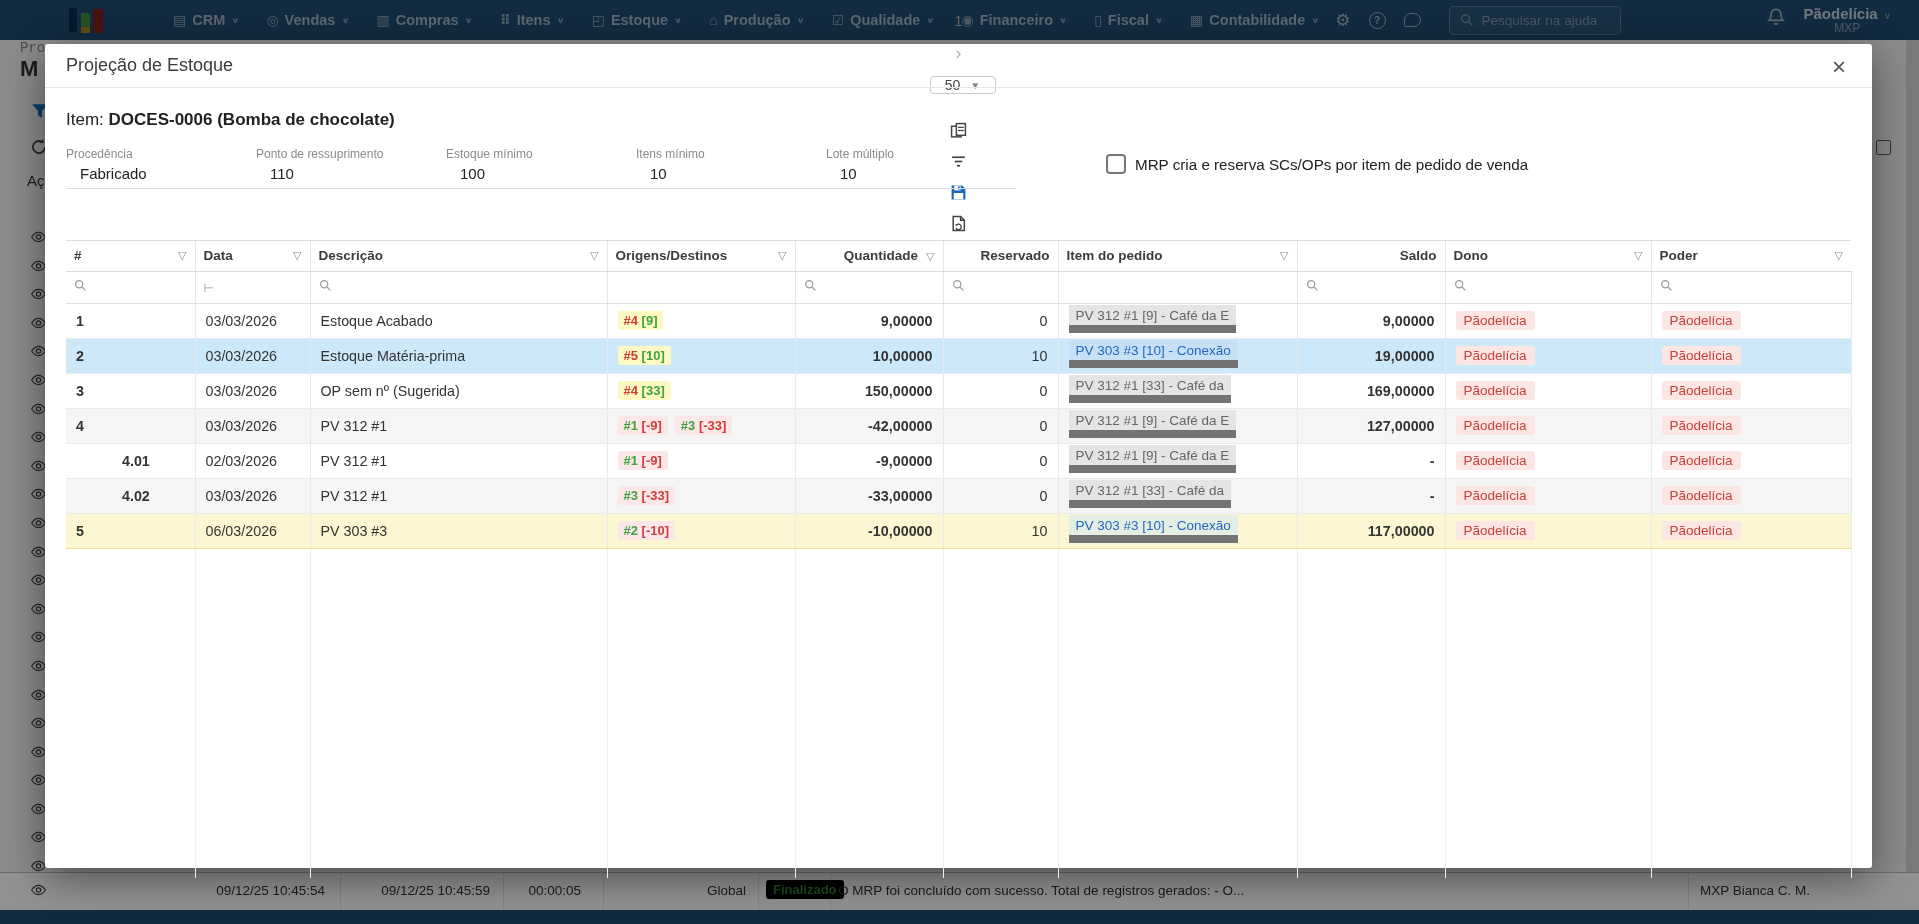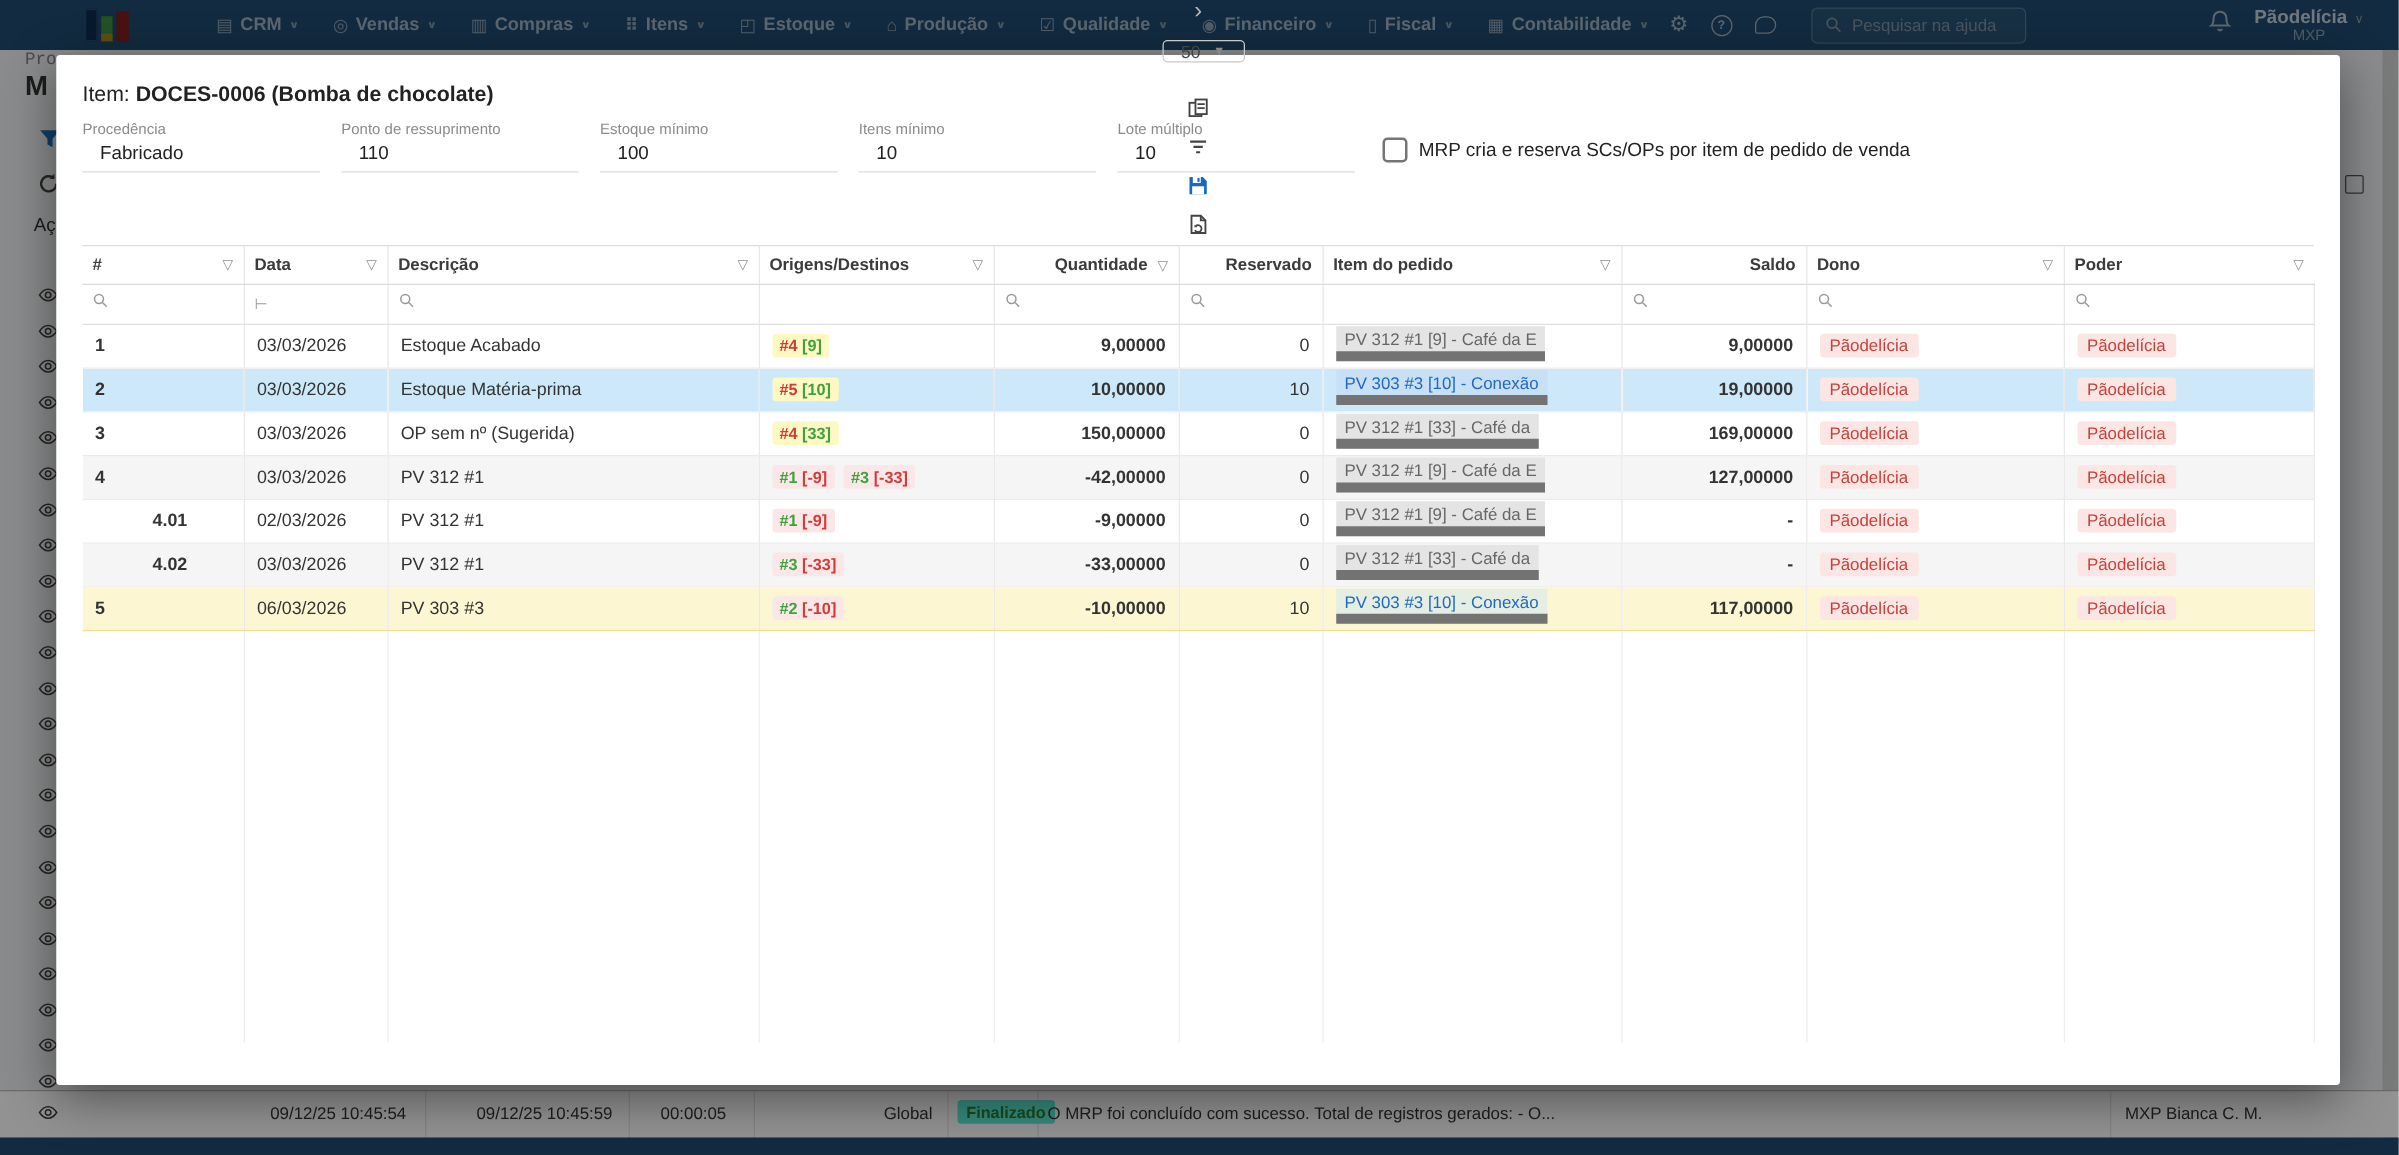"Projeção de Estoque" div.m-head { html: none -> <div> <span>Projeção de Estoque</span> <span>×</span> </div> }
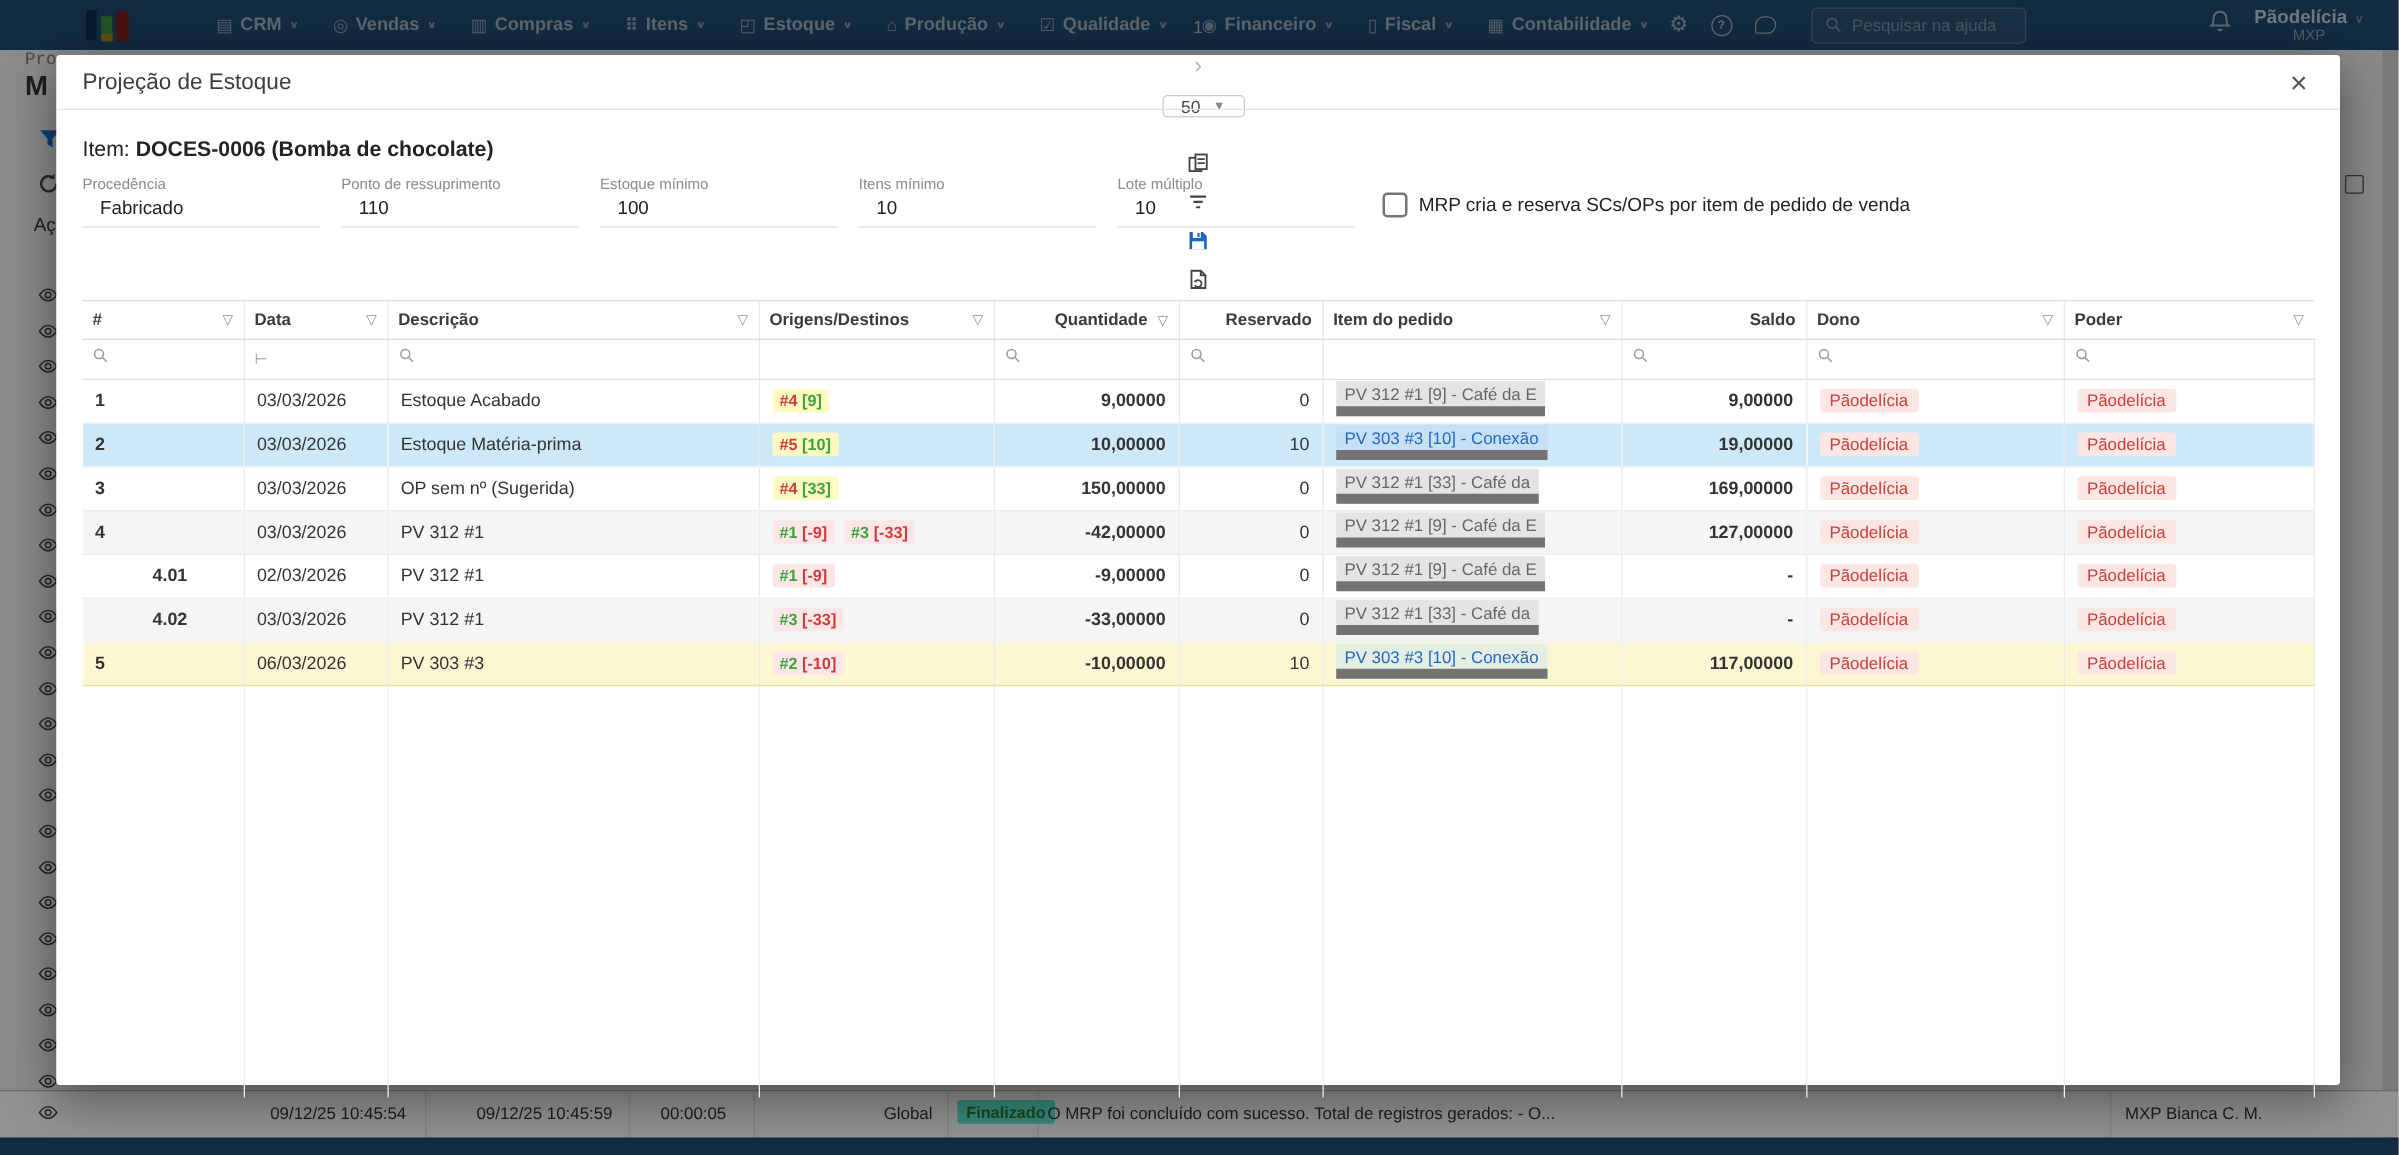"Procedência" .fields-row { align-items: none -> center; gap: 17px -> none }
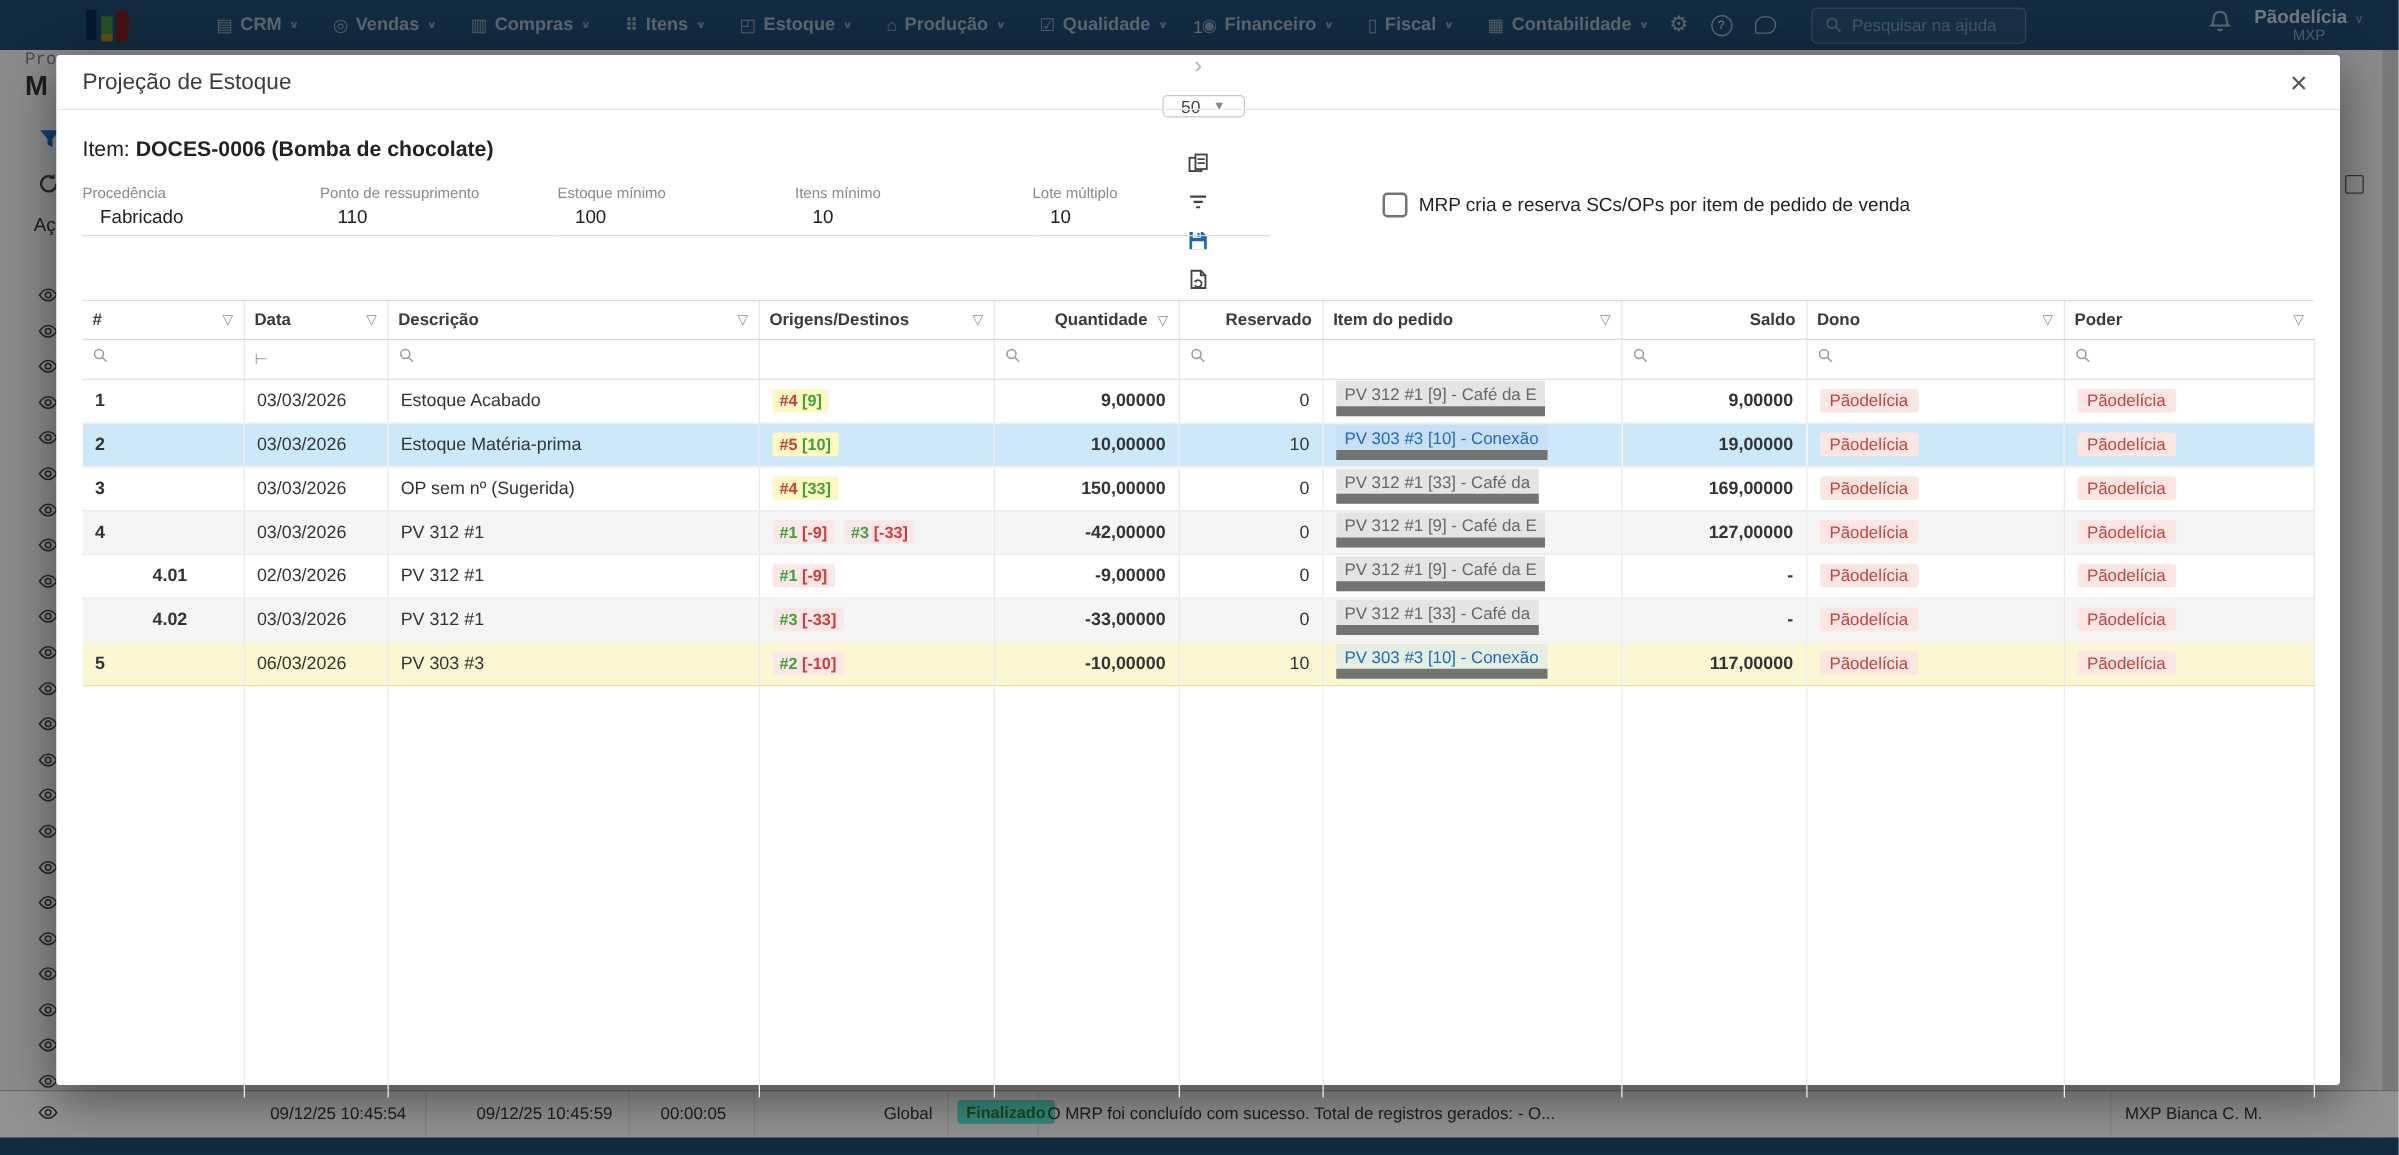"Finalizado" .status-chip { background: #5eead4 -> #000000 }
